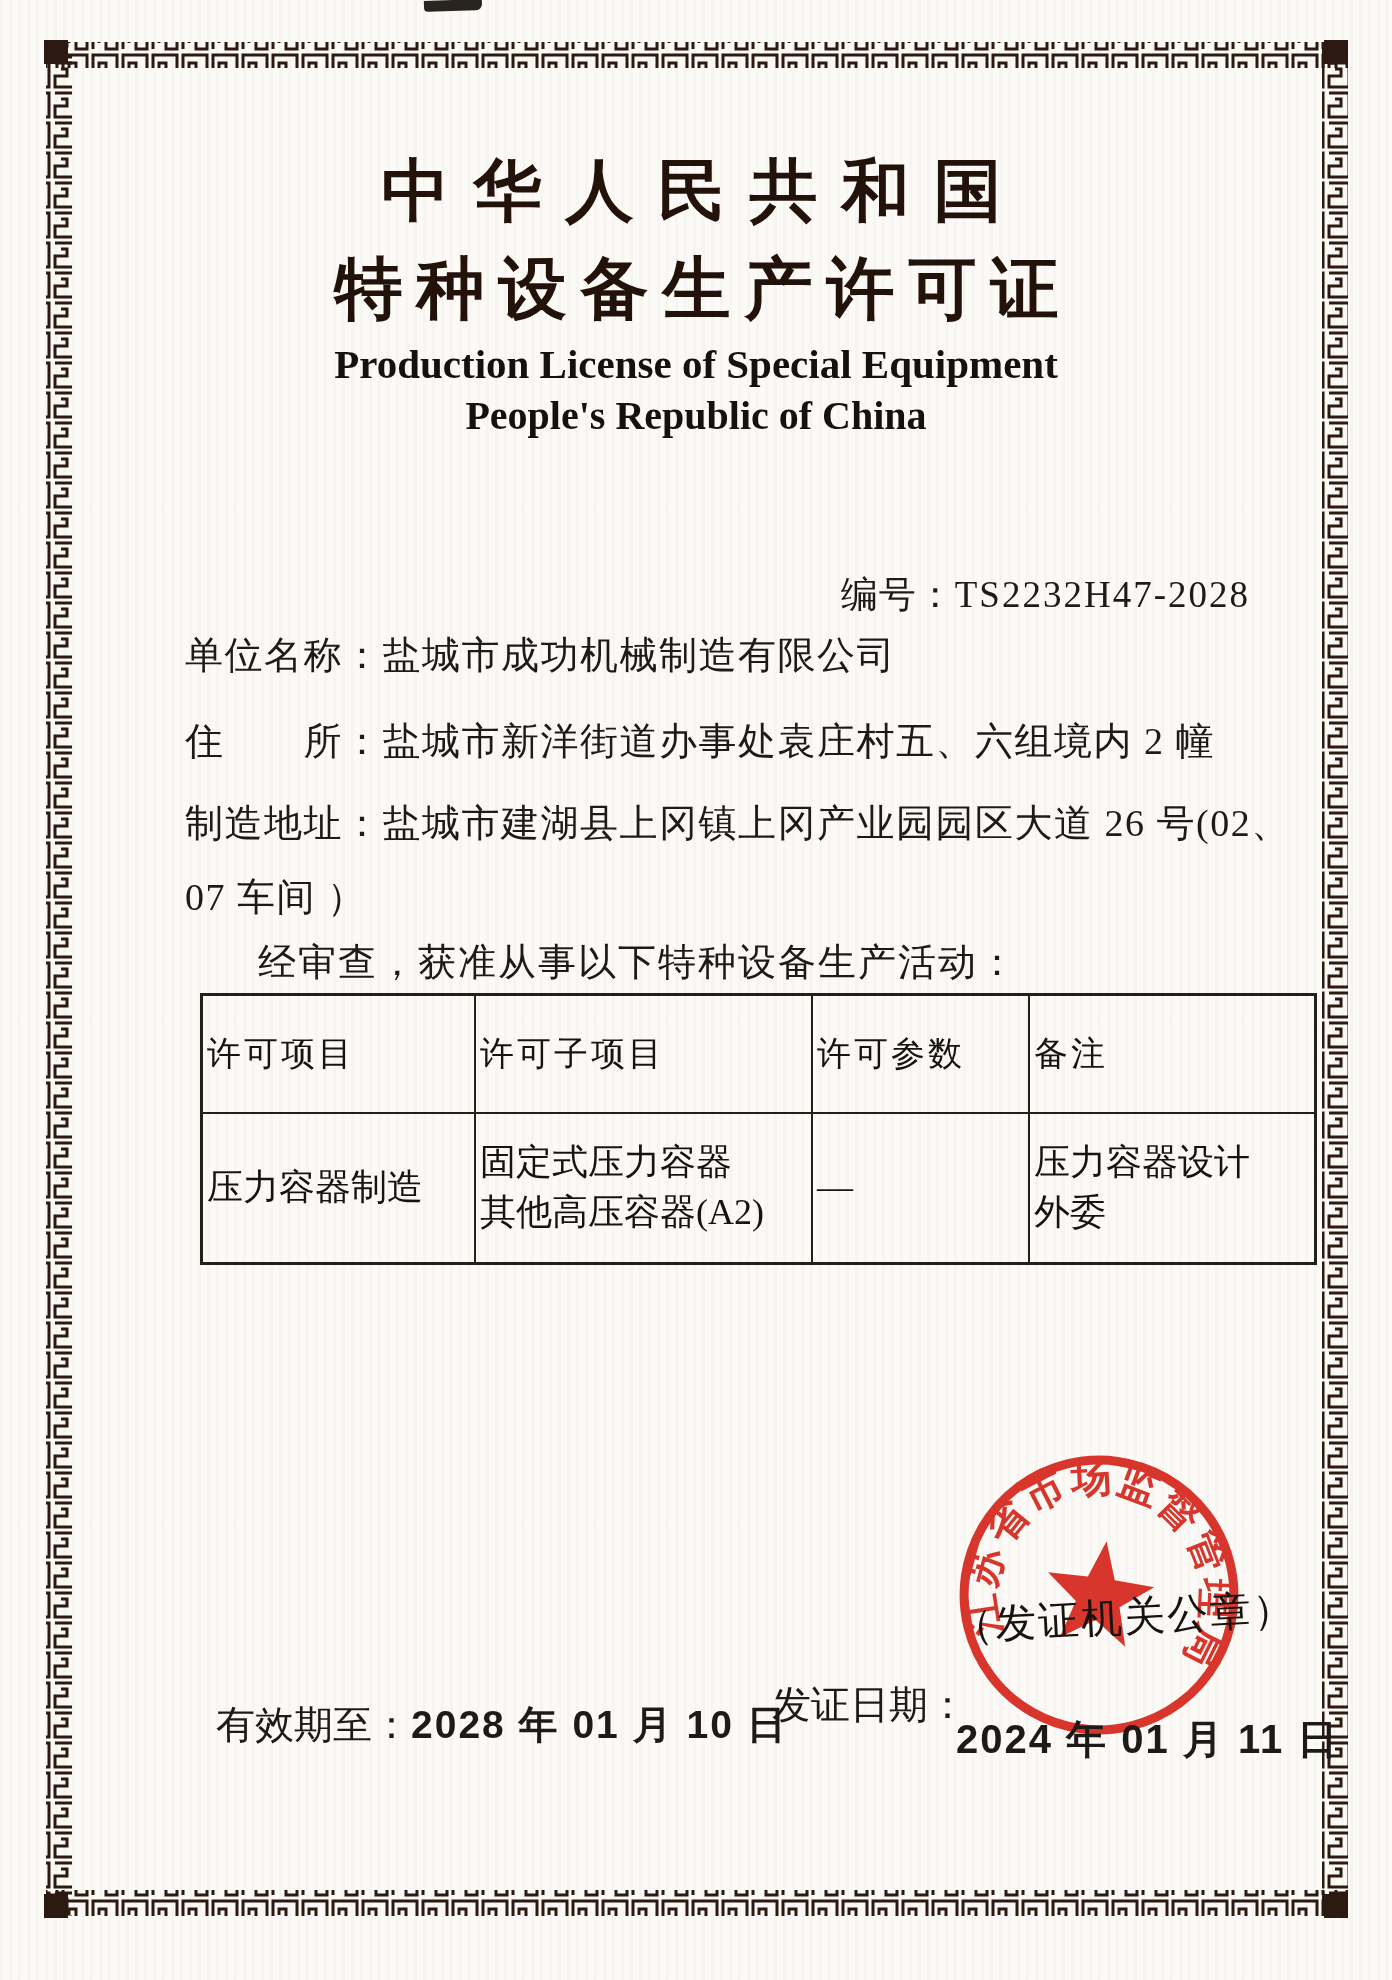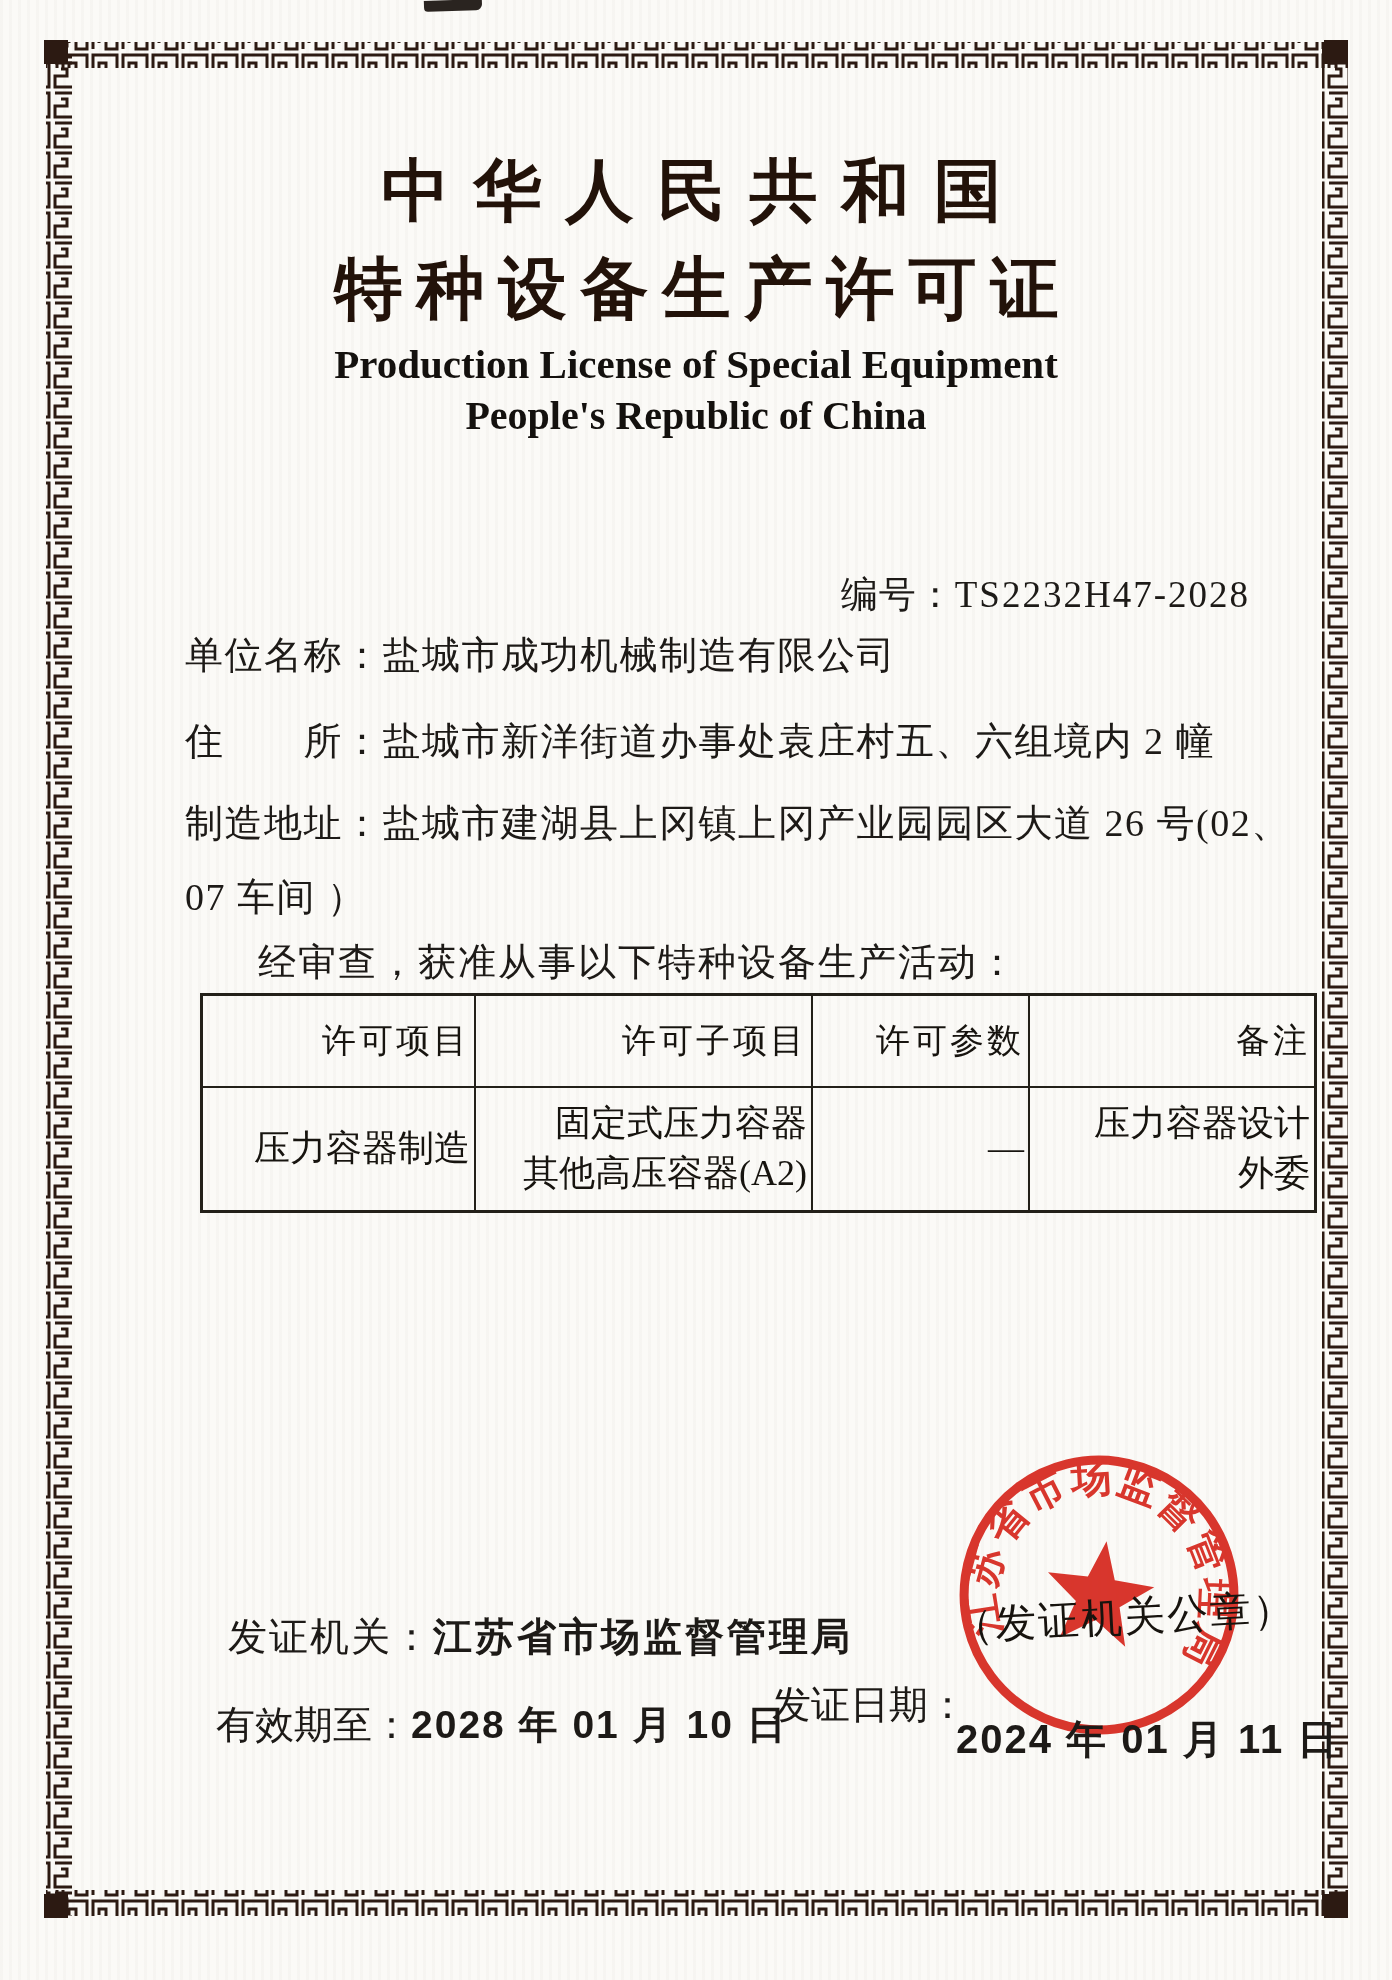"许可项目" table.license-table td { padding: 0 4px -> 13px 4px; text-align: right -> left }
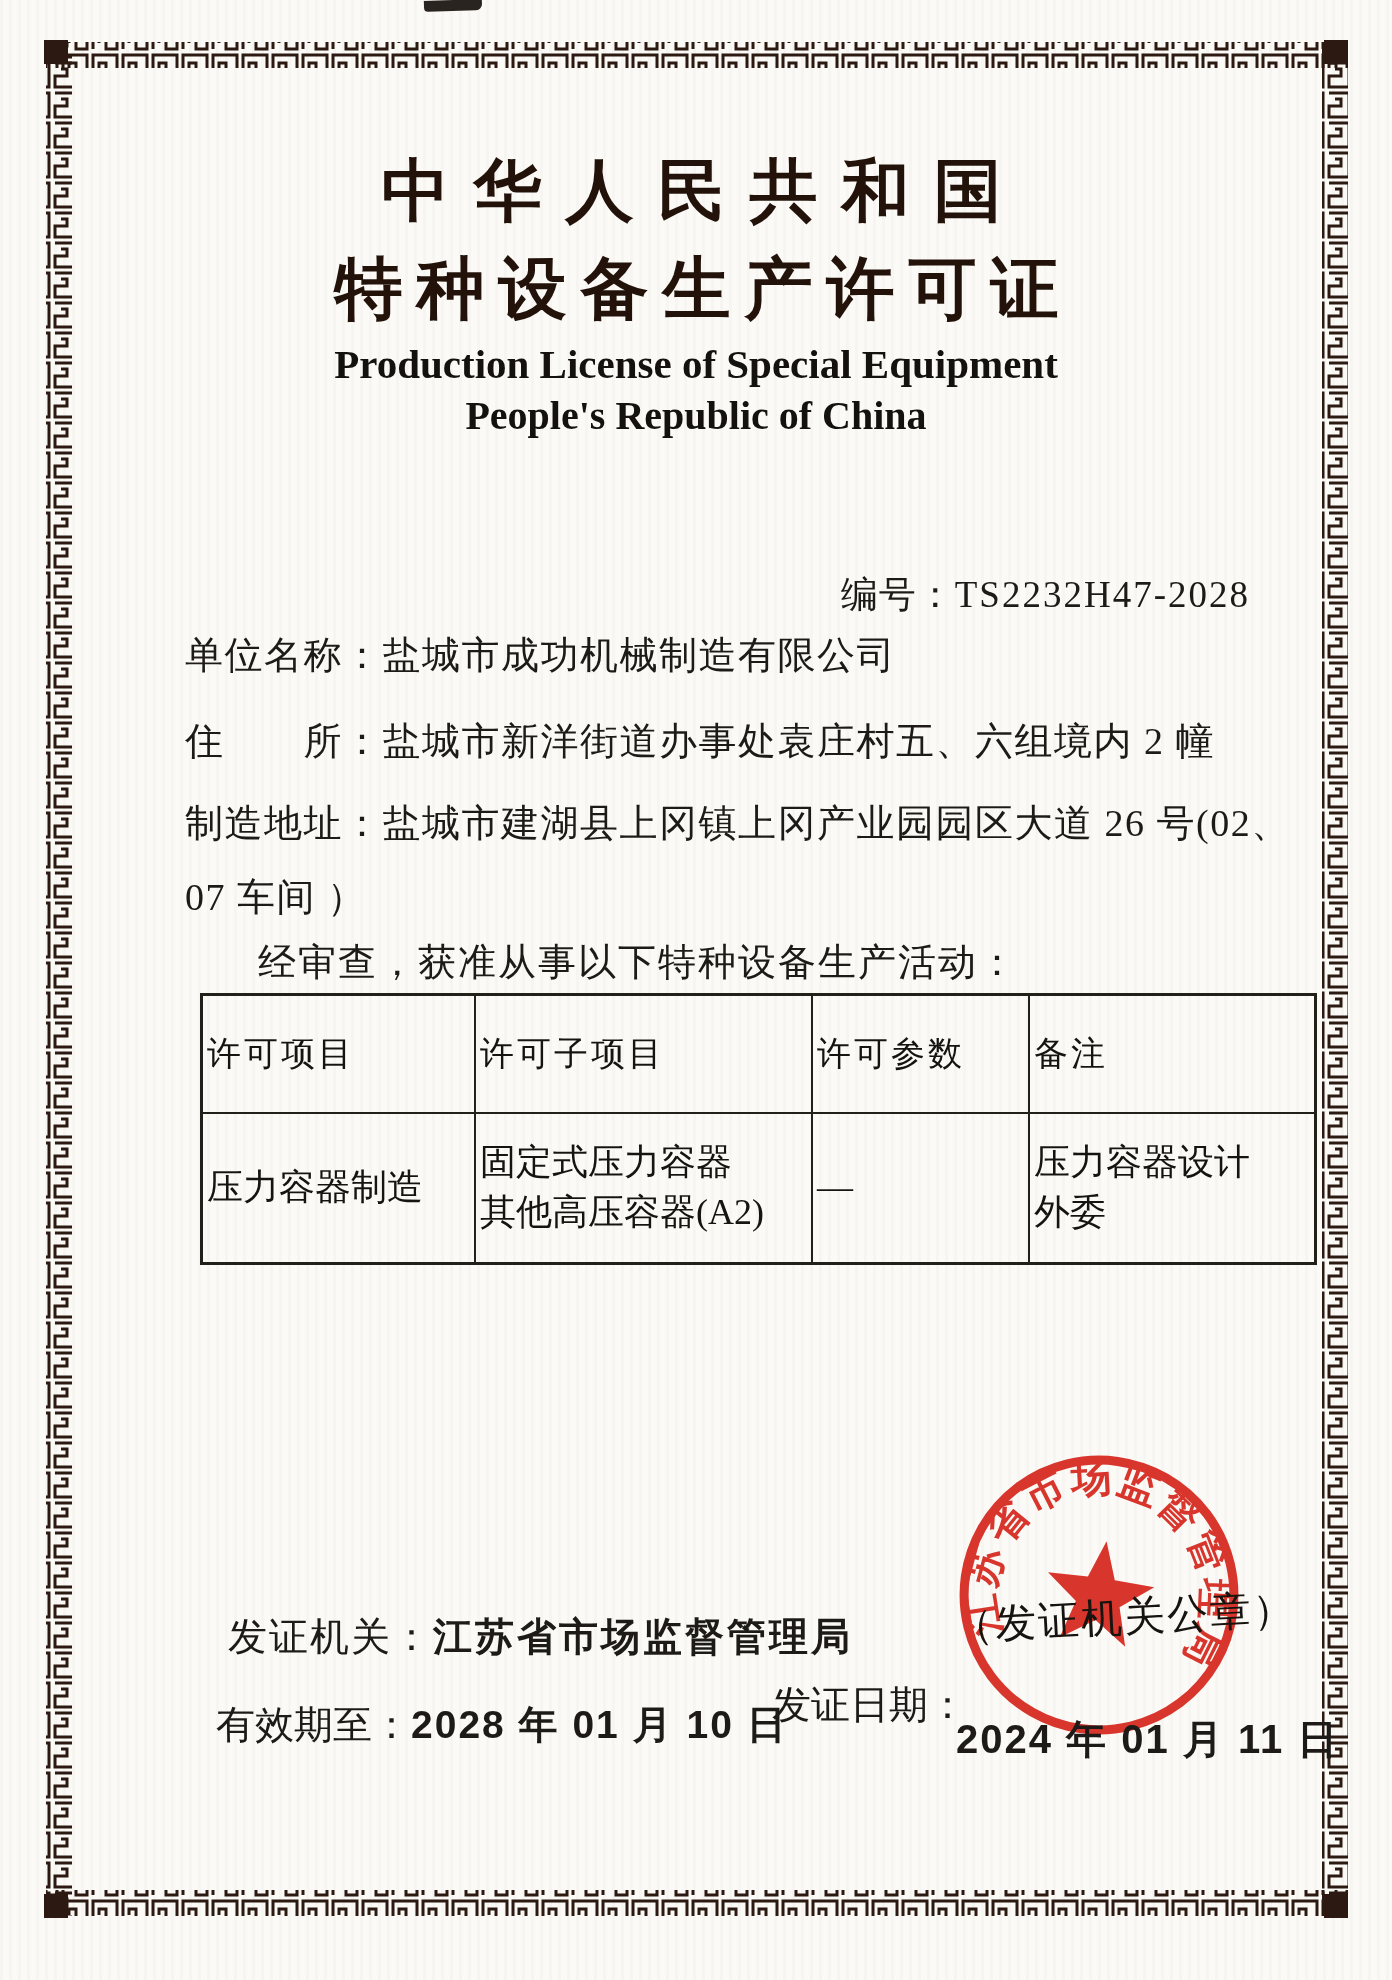"发证机关：江苏省市场监督管理局" div.abs { html: <div> <span>发证机关：</span><span>江苏省市场监督管理局</span> </div> -> none }
